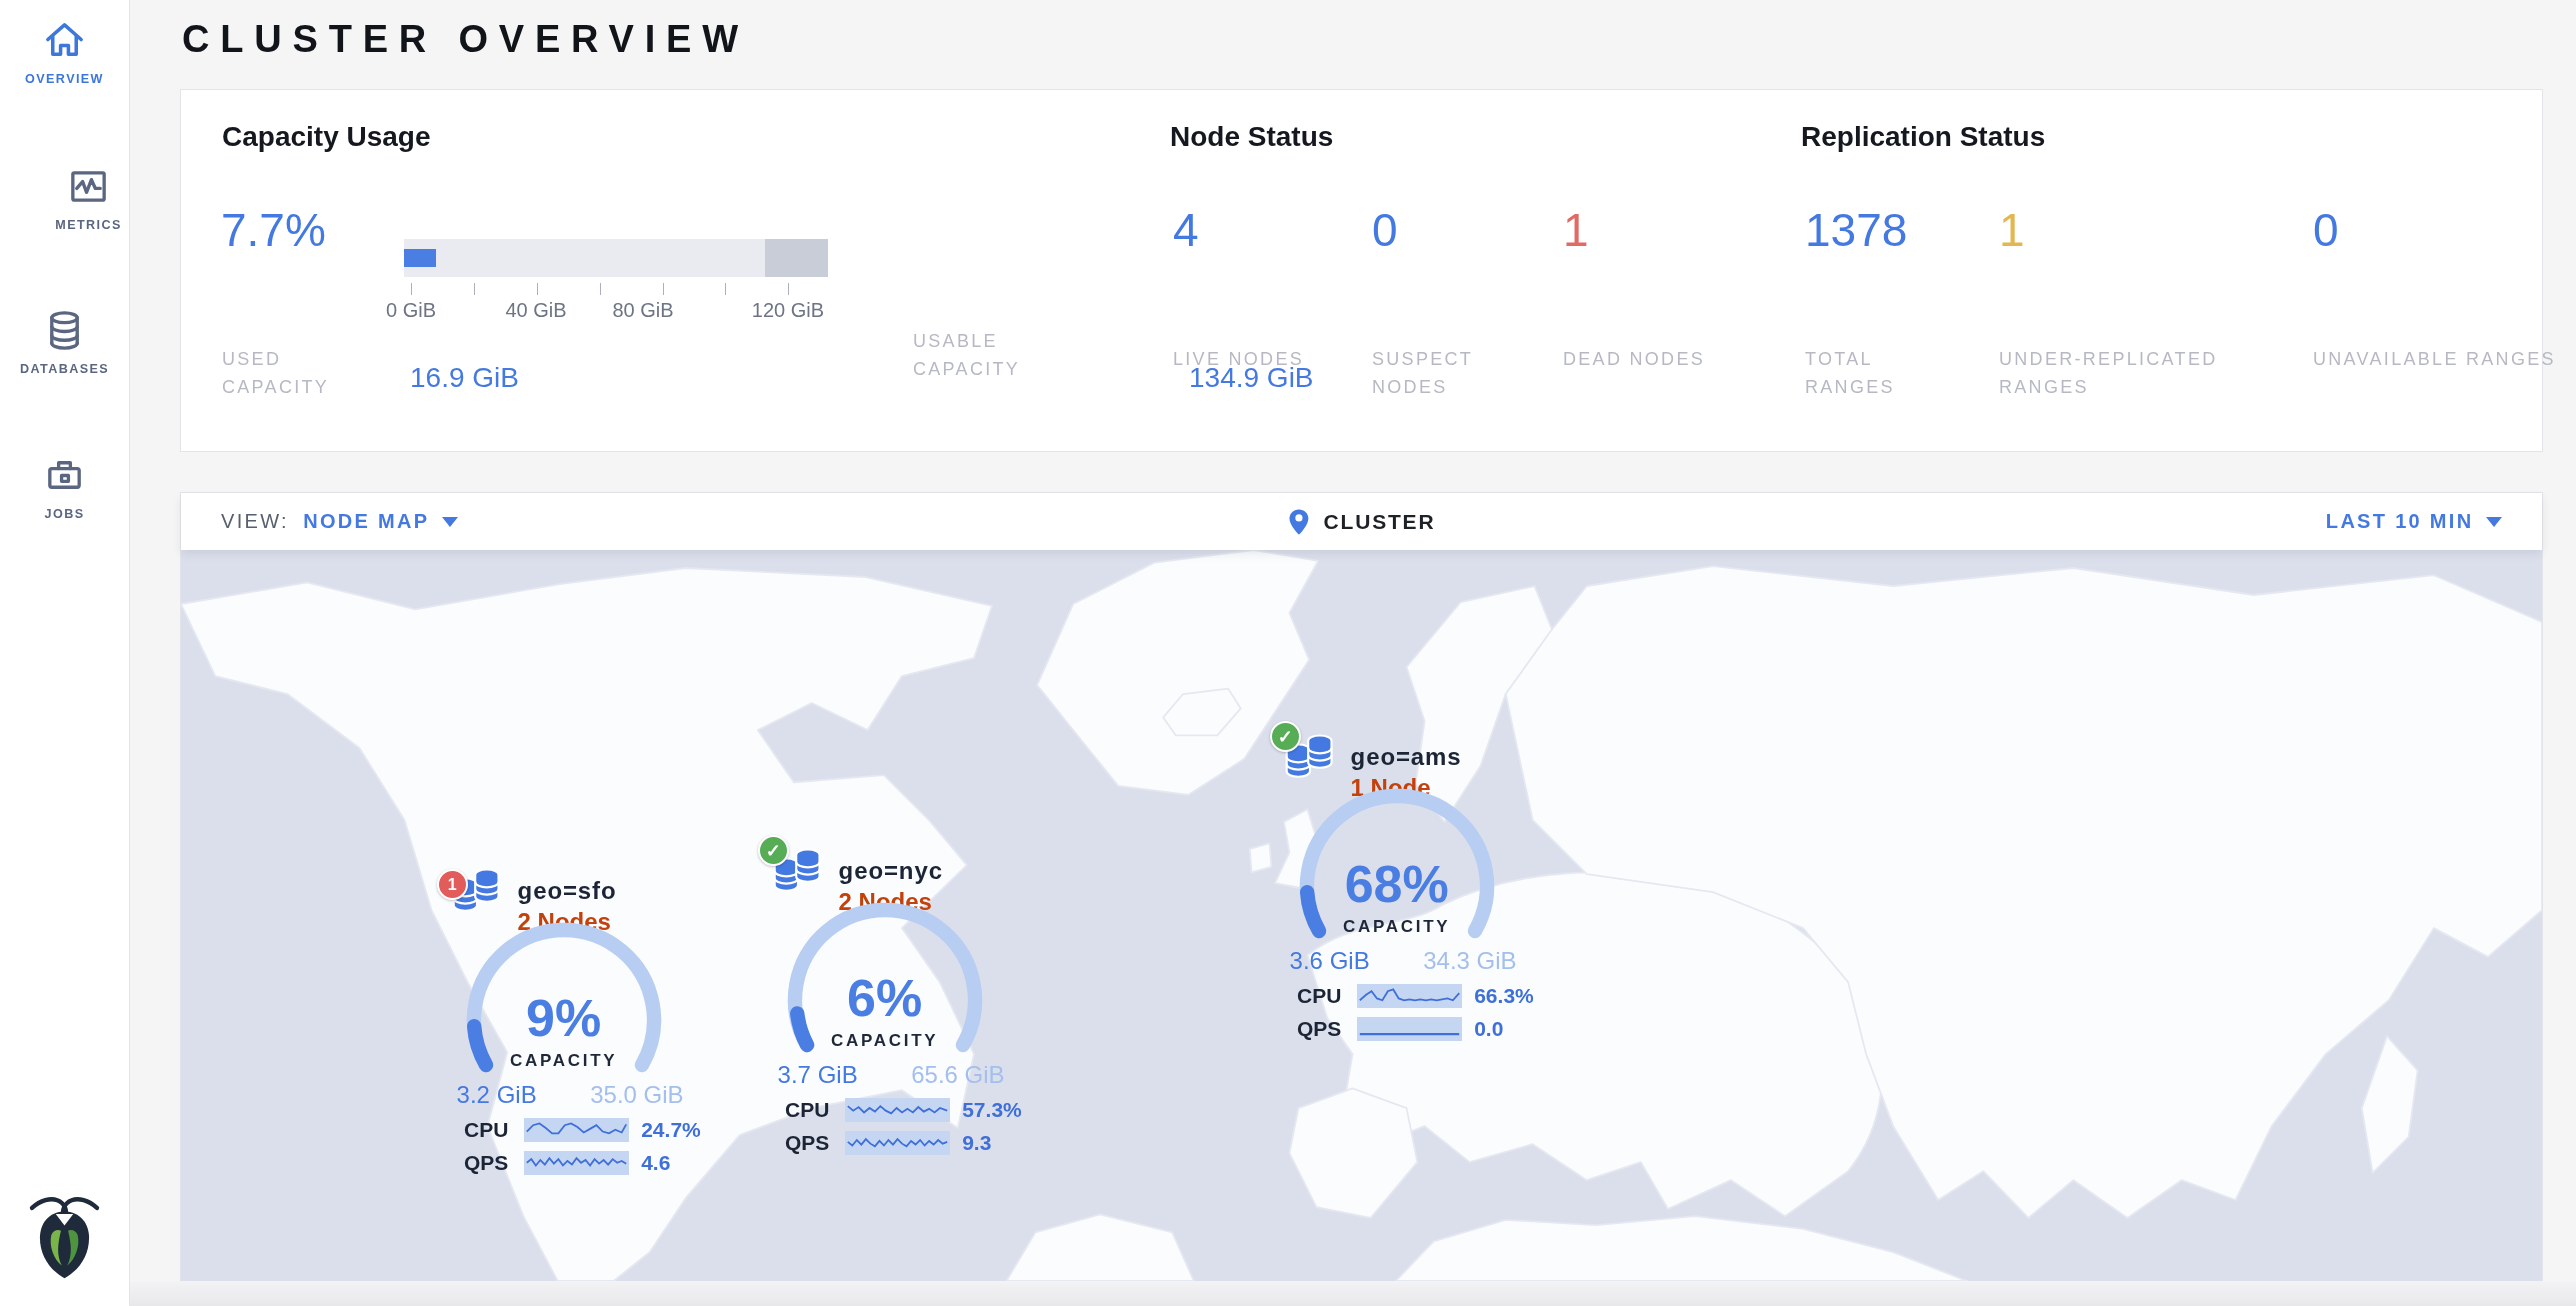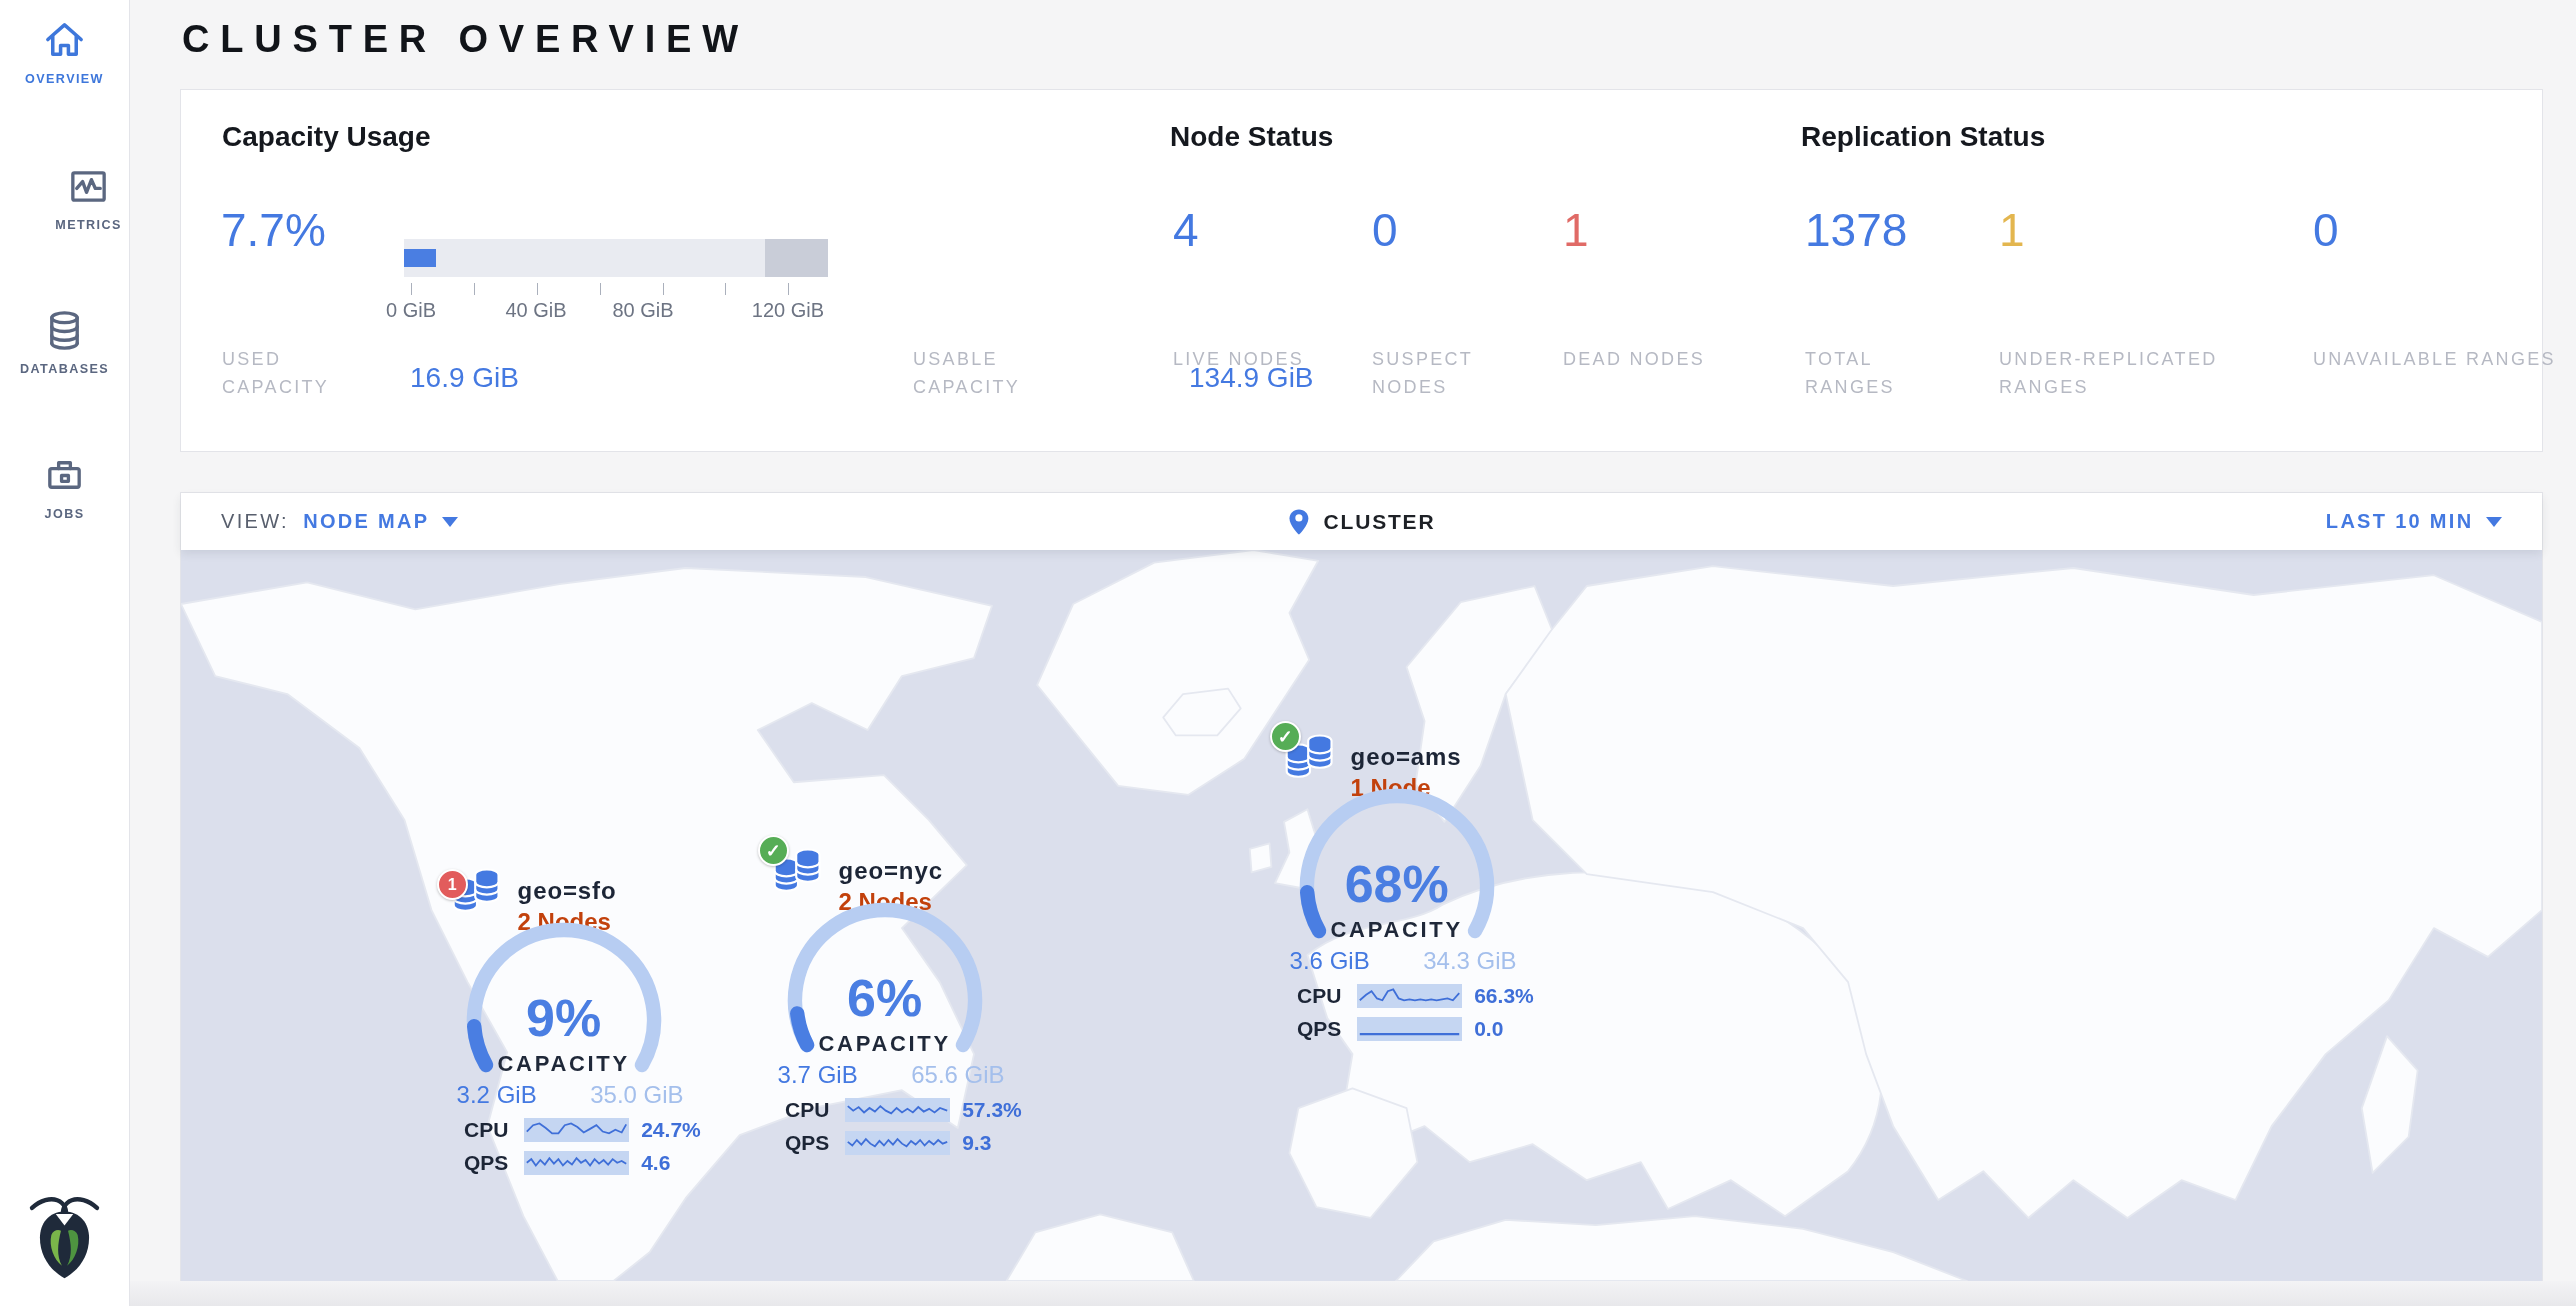"USABLE CAPACITY" div.stat-label { top: 256px -> 238px }
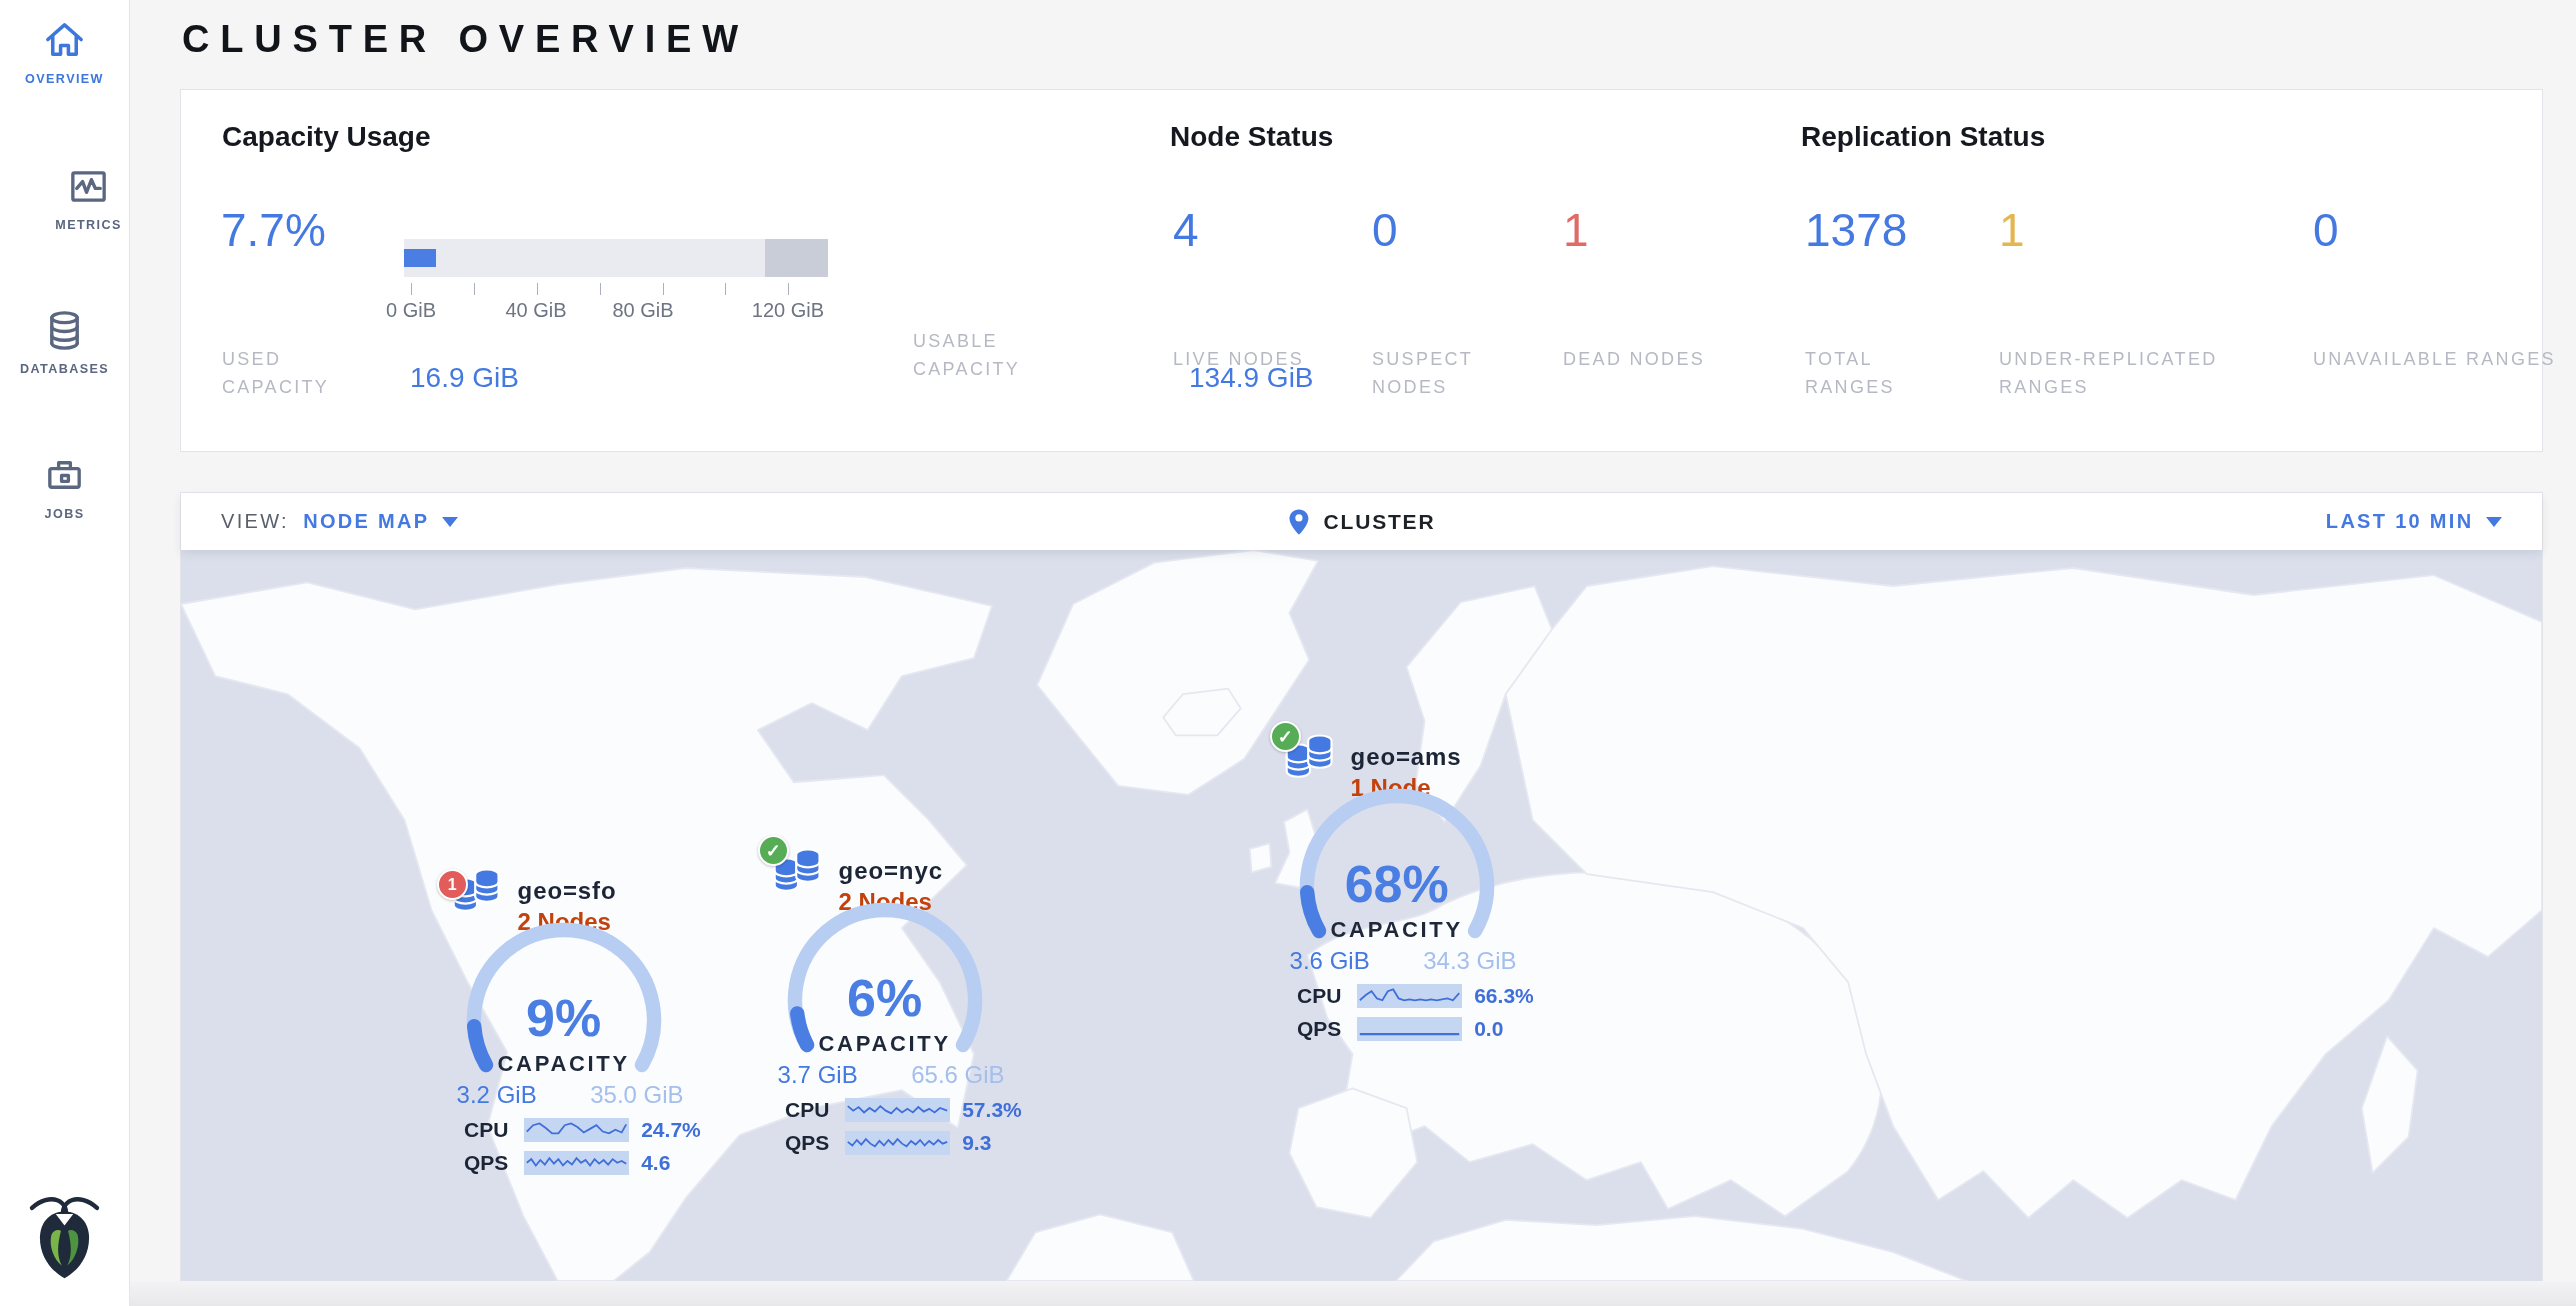"CAPACITY" .m-gauge .cap { font-size: 22px -> 17px }
